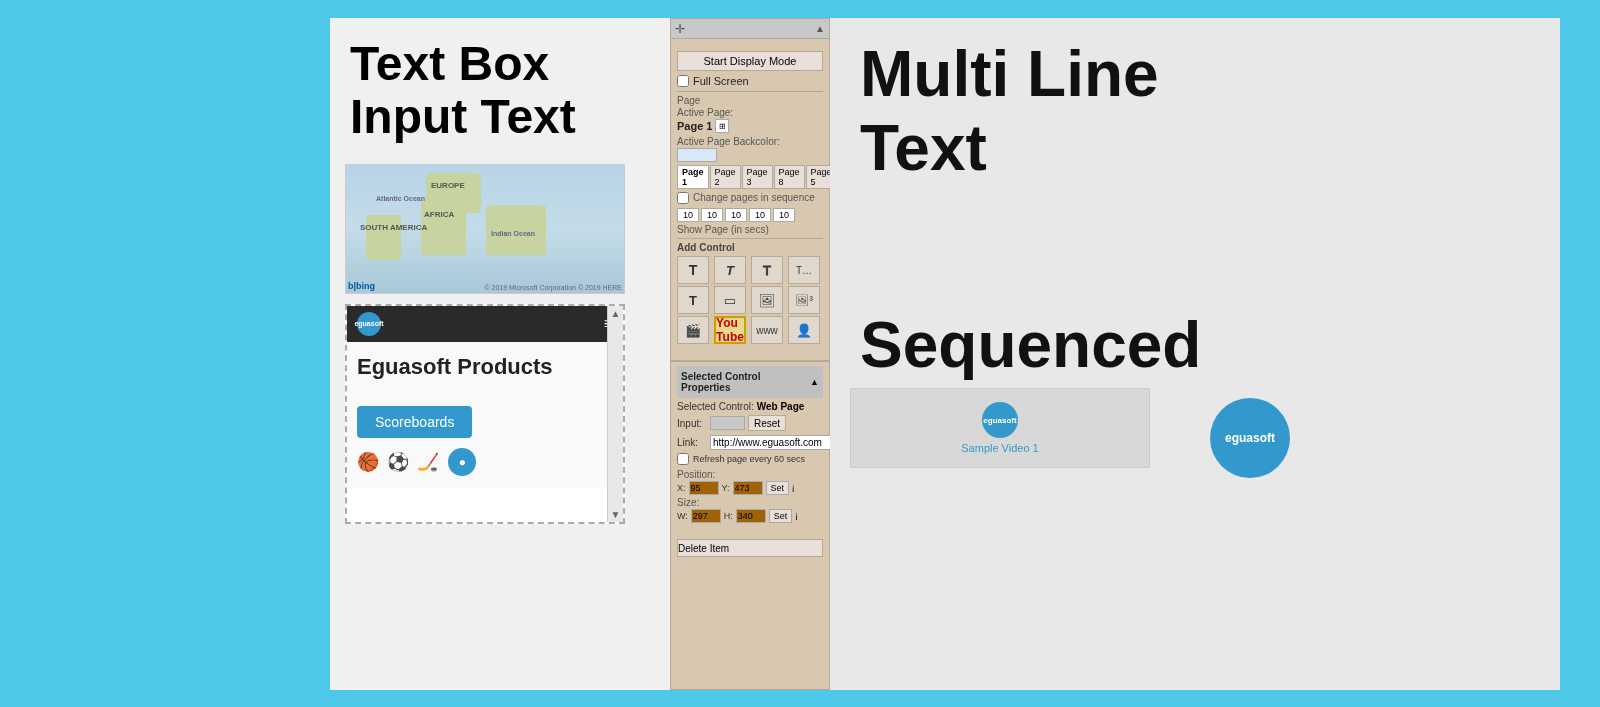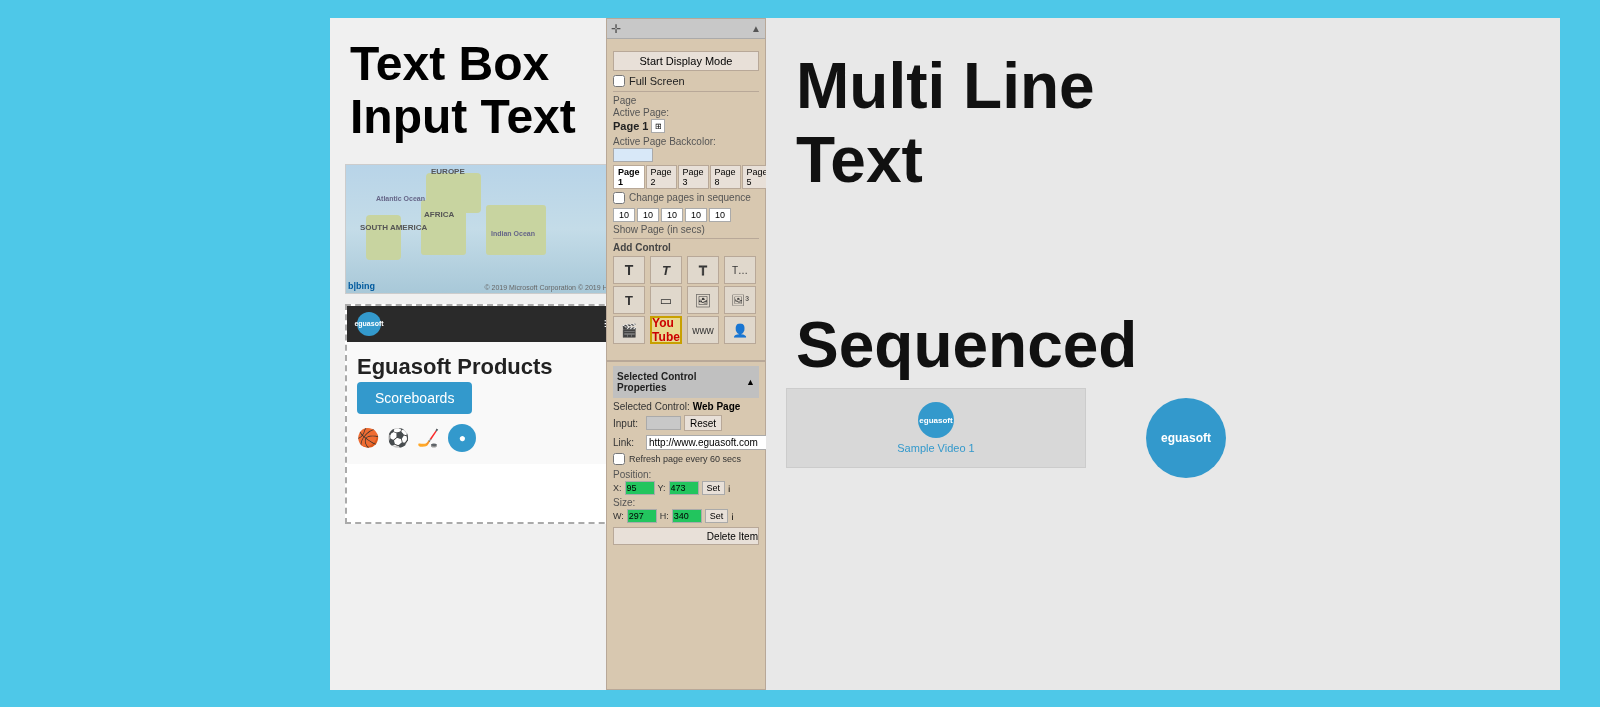"Text Box" .left-panel { width: 276px -> 340px }
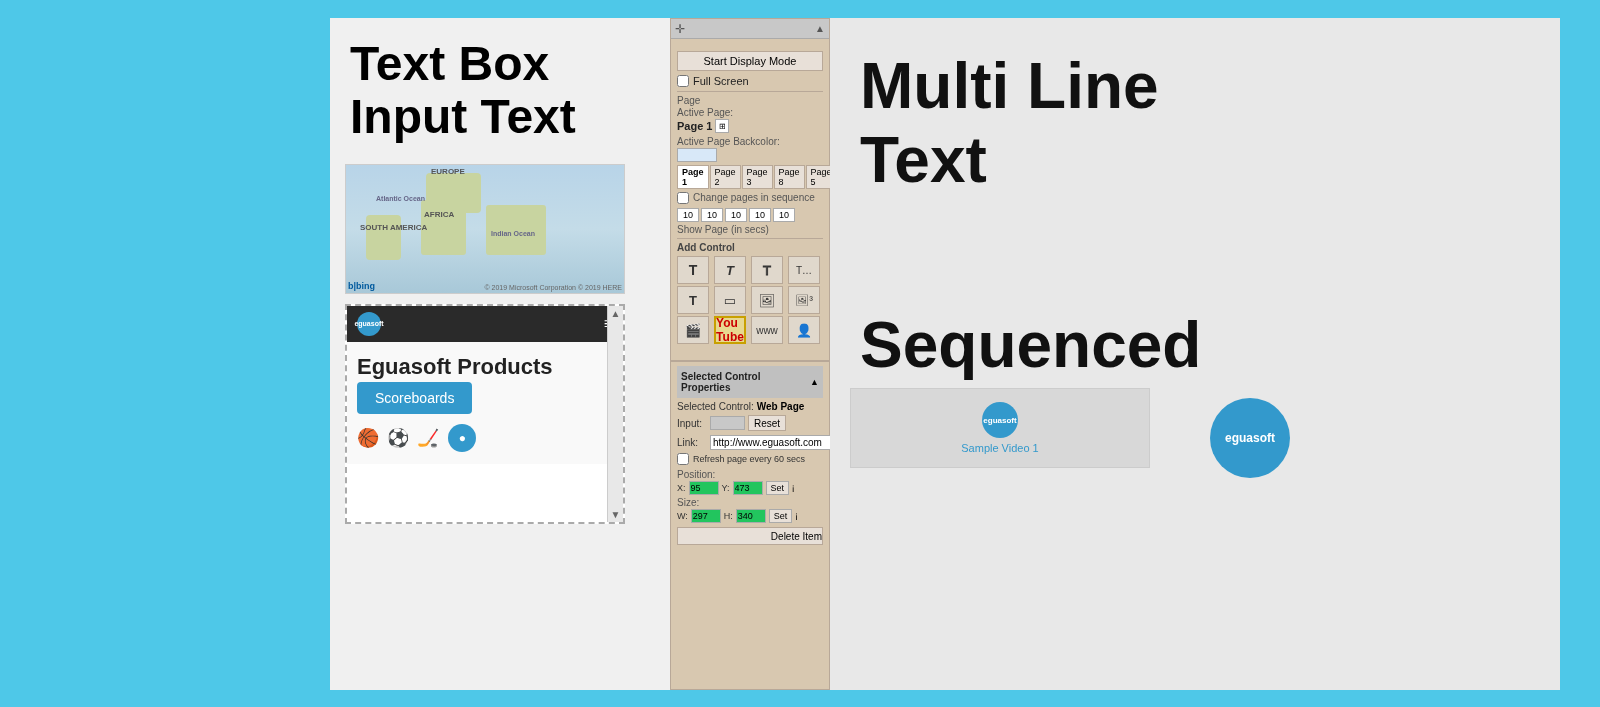"Multi Line" .right-text-block { top: 32px -> 20px }
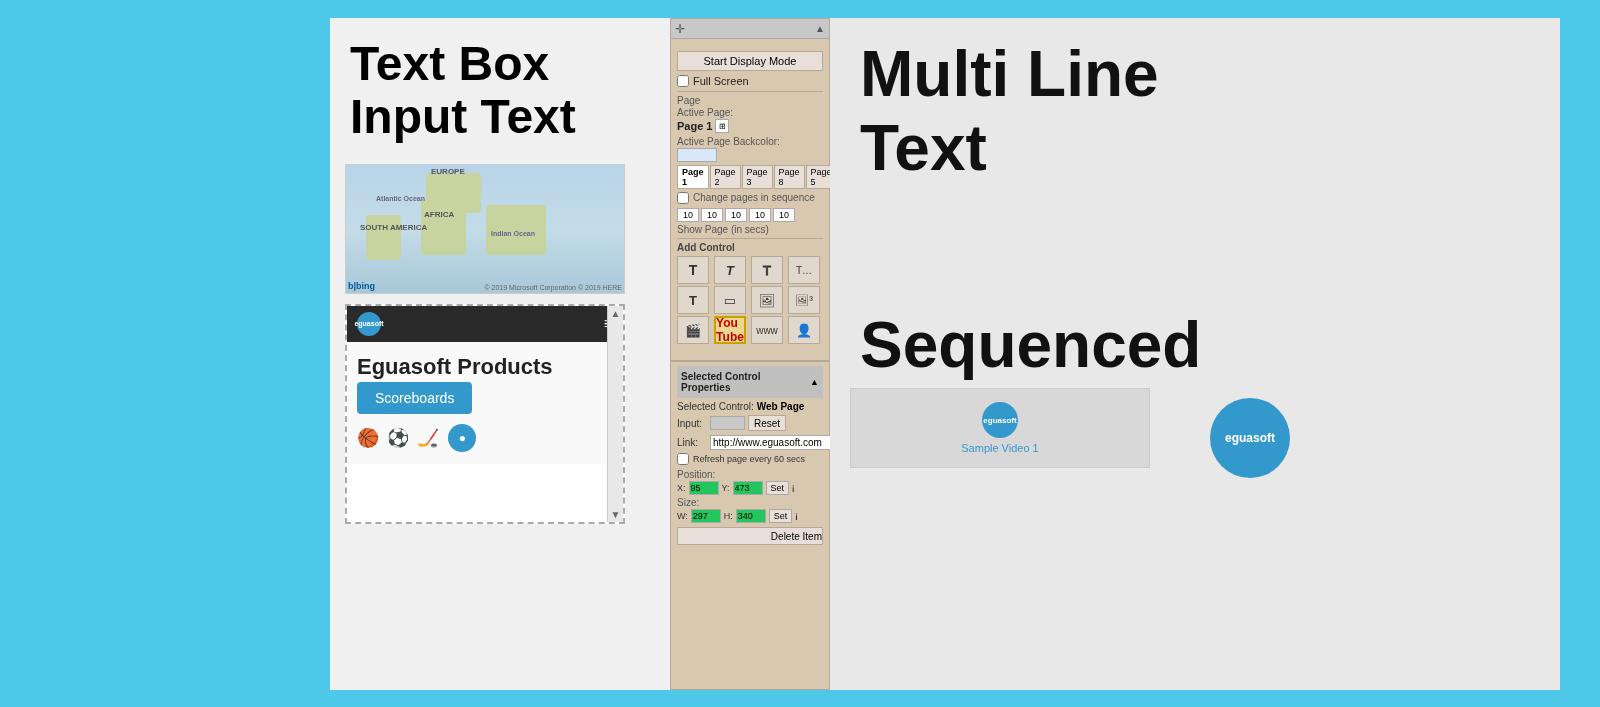"EUROPE" span.map-label { top: 2px -> 16px }
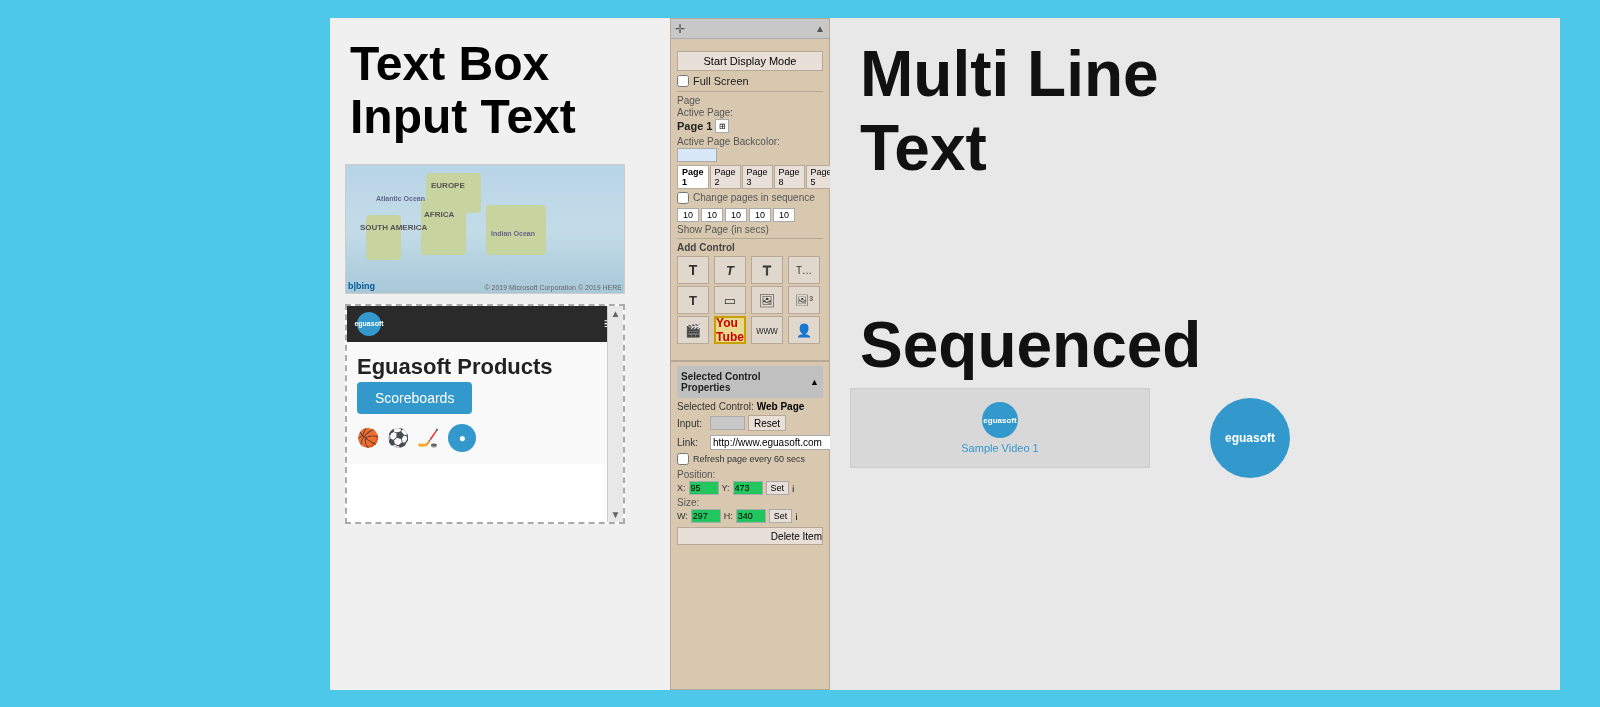"Scoreboards" .web-btn { margin-top: 2px -> 26px }
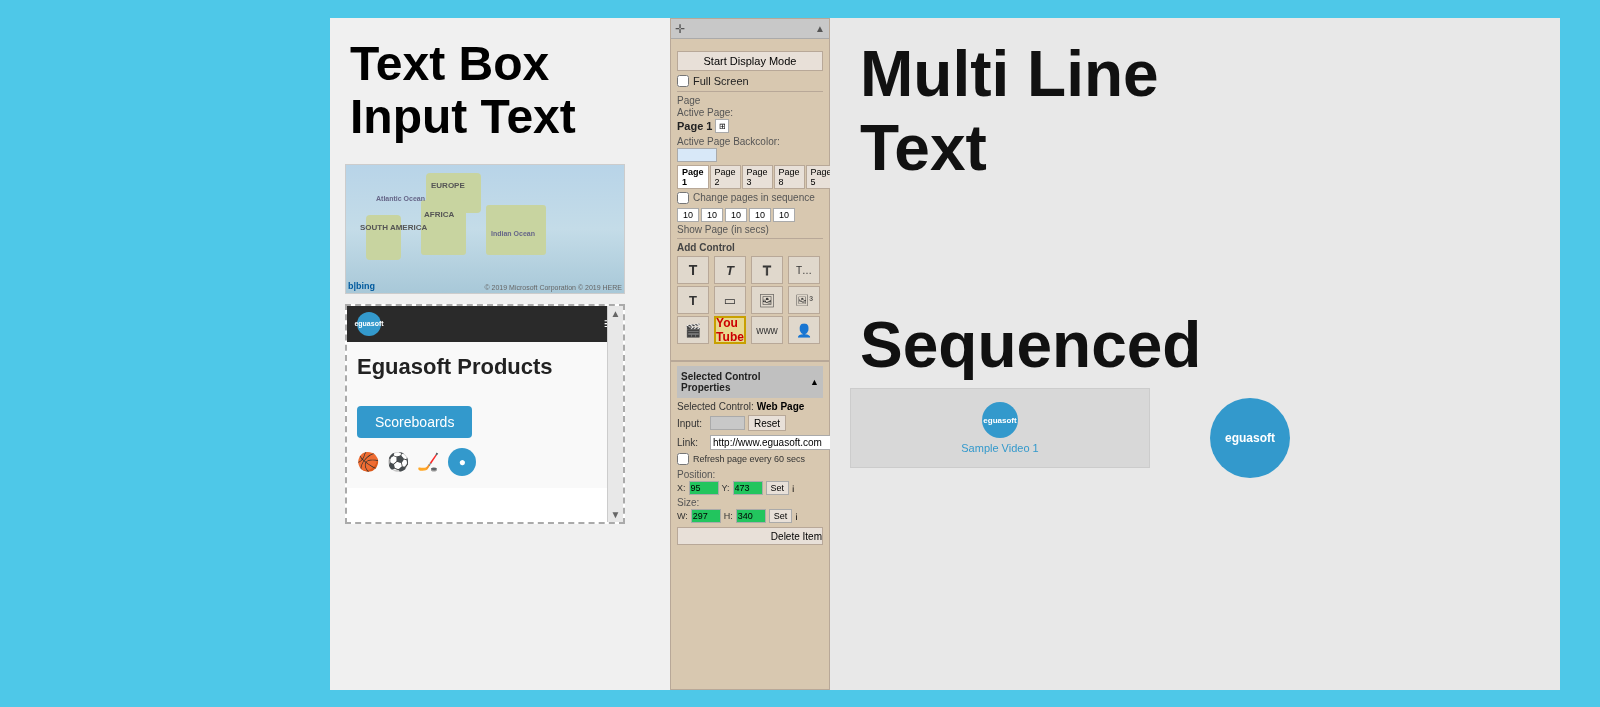"95" .coord-input { background: #22c55e -> #a16207 }
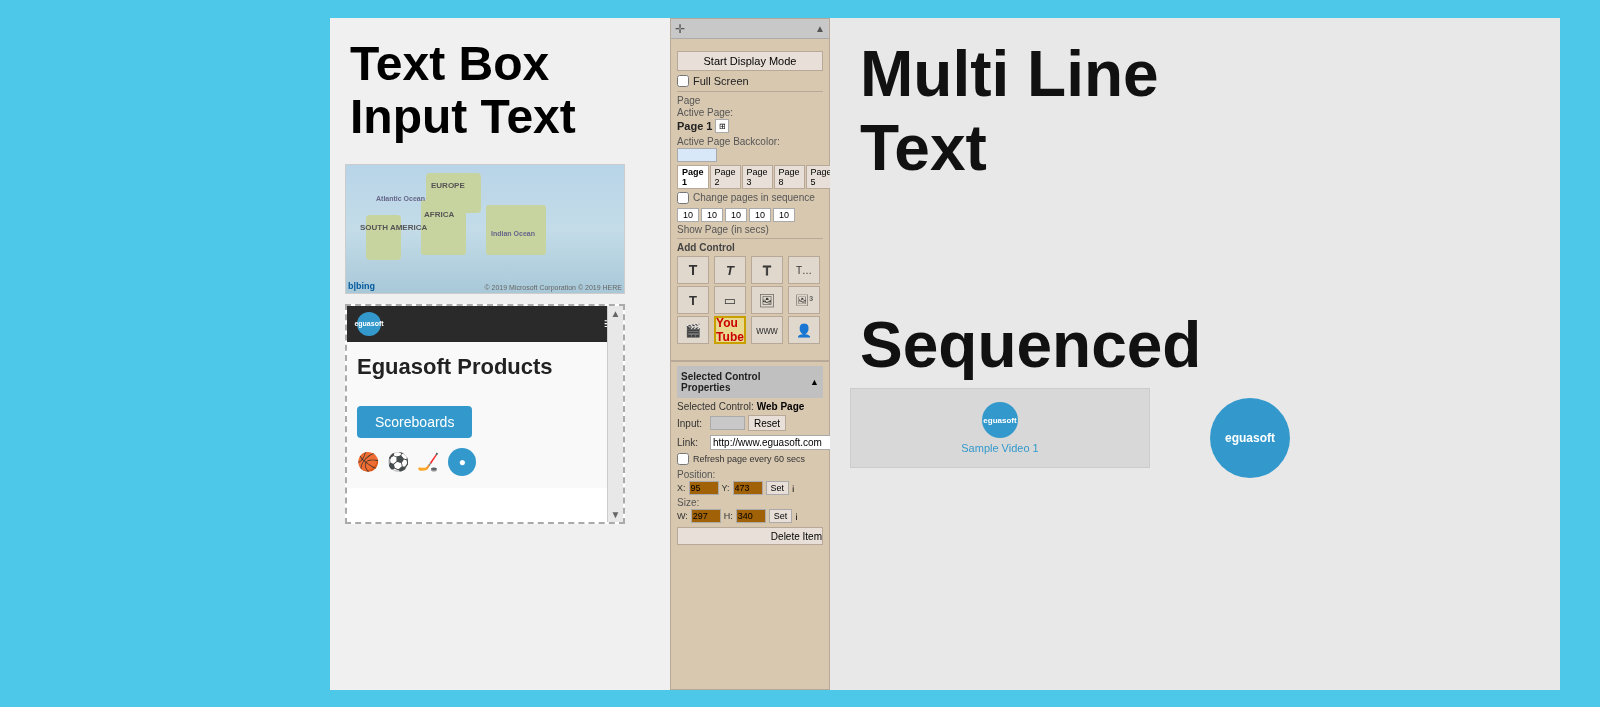"Delete Item" .props-delete-btn { margin-top: 4px -> 16px; text-align: right -> left }
